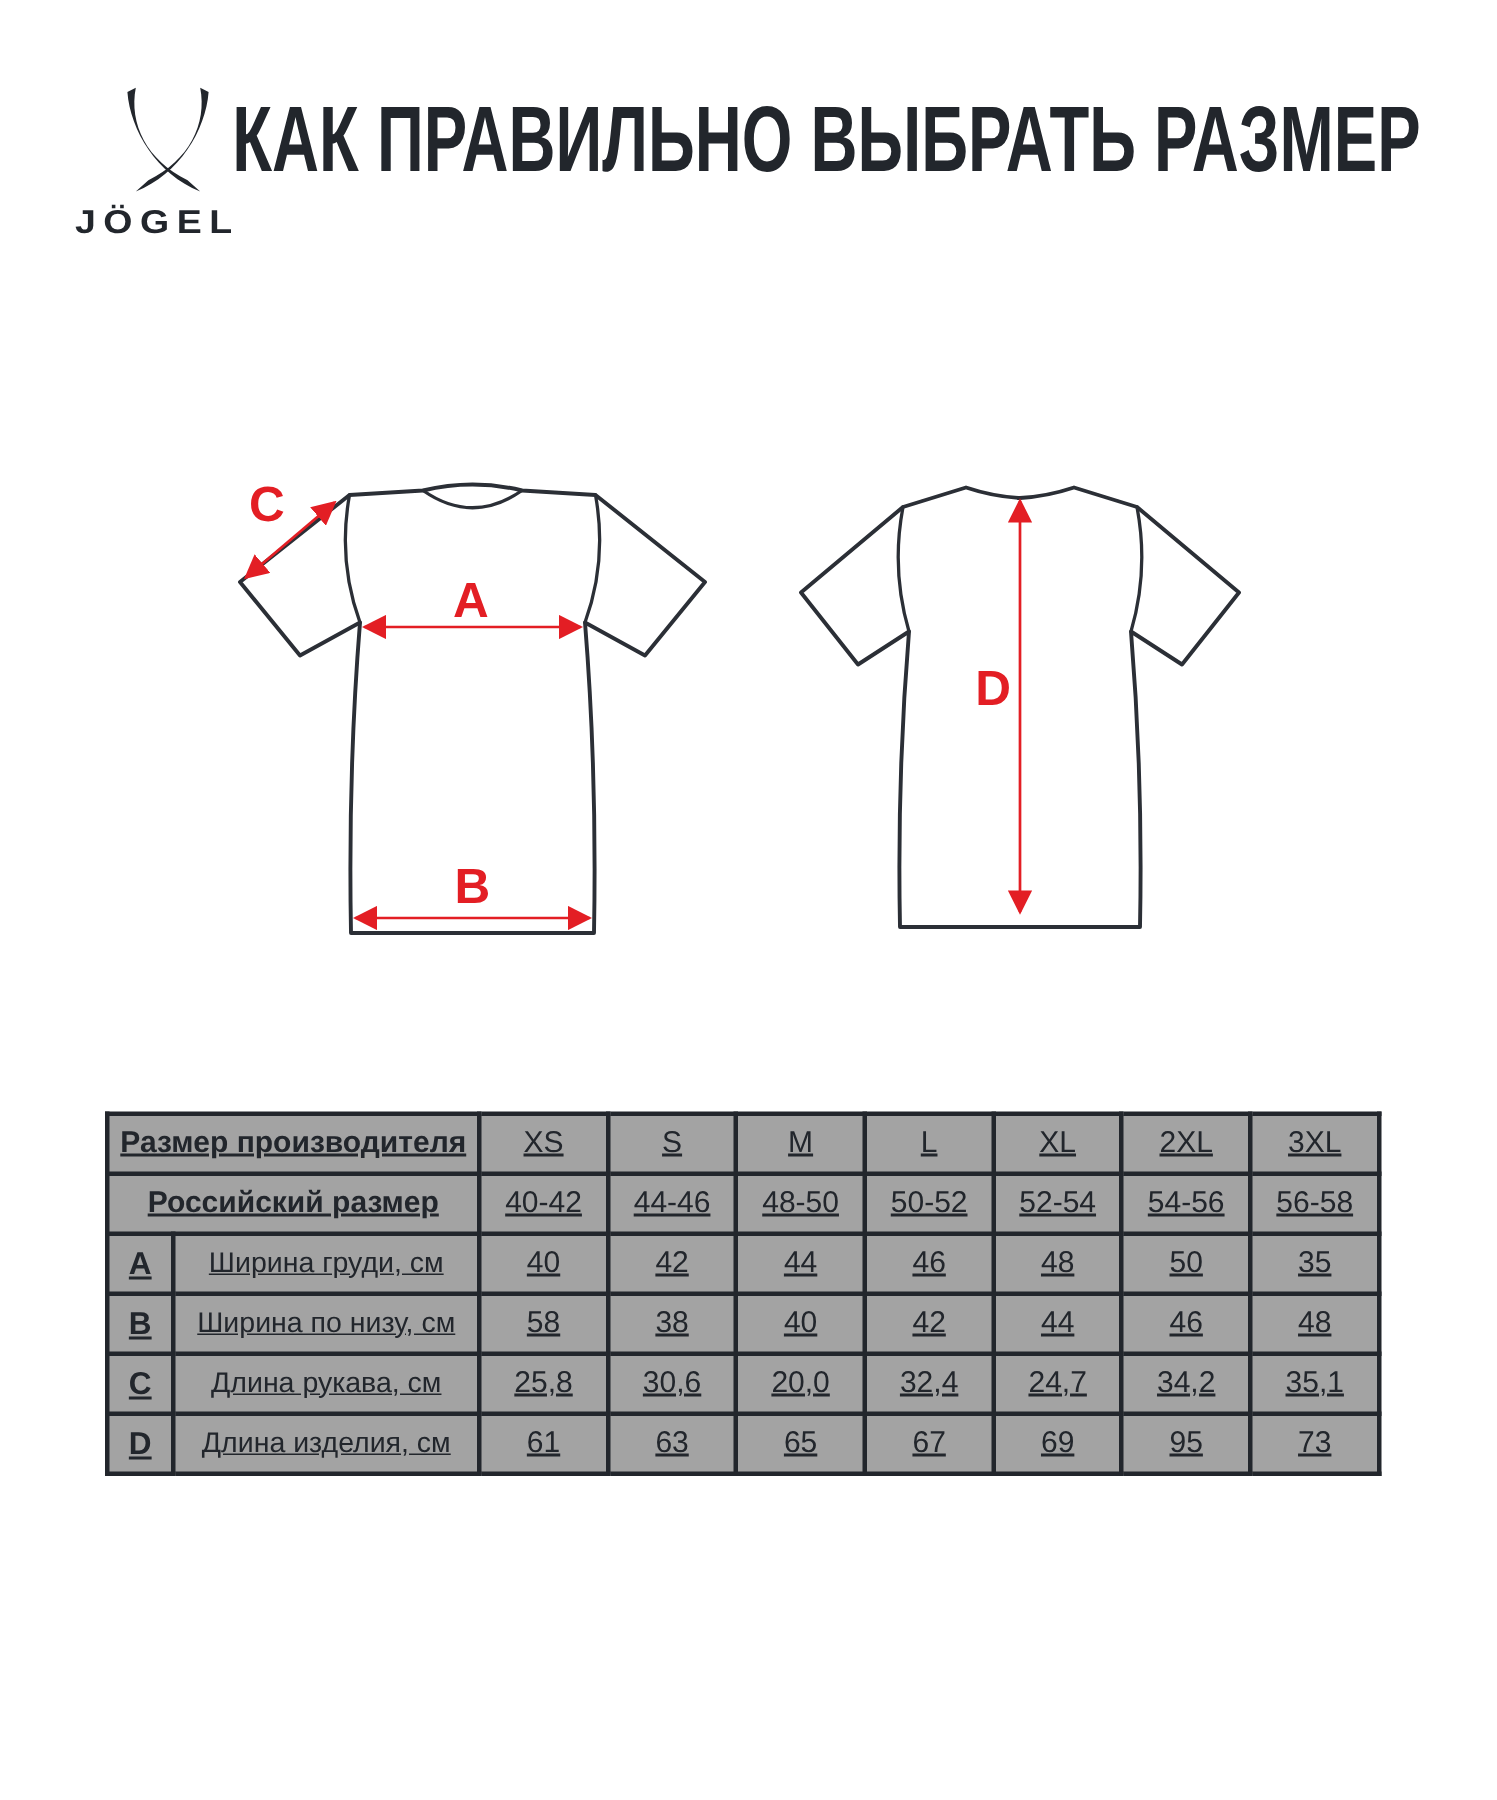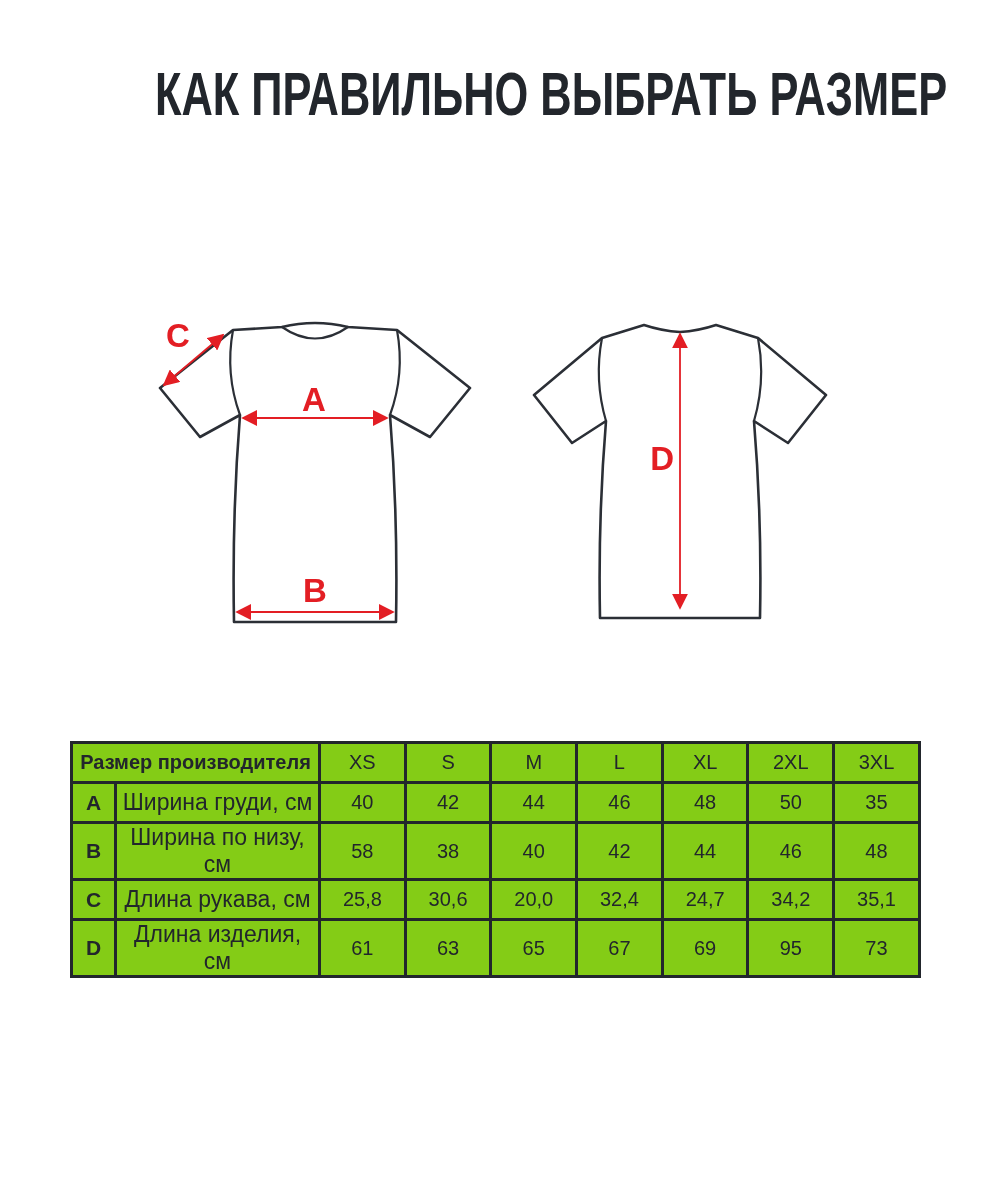"JÖGEL" div.logo { html: none -> <div> <svg> <path></path> <path></path> </svg> <div>JÖGEL</div> </div> }
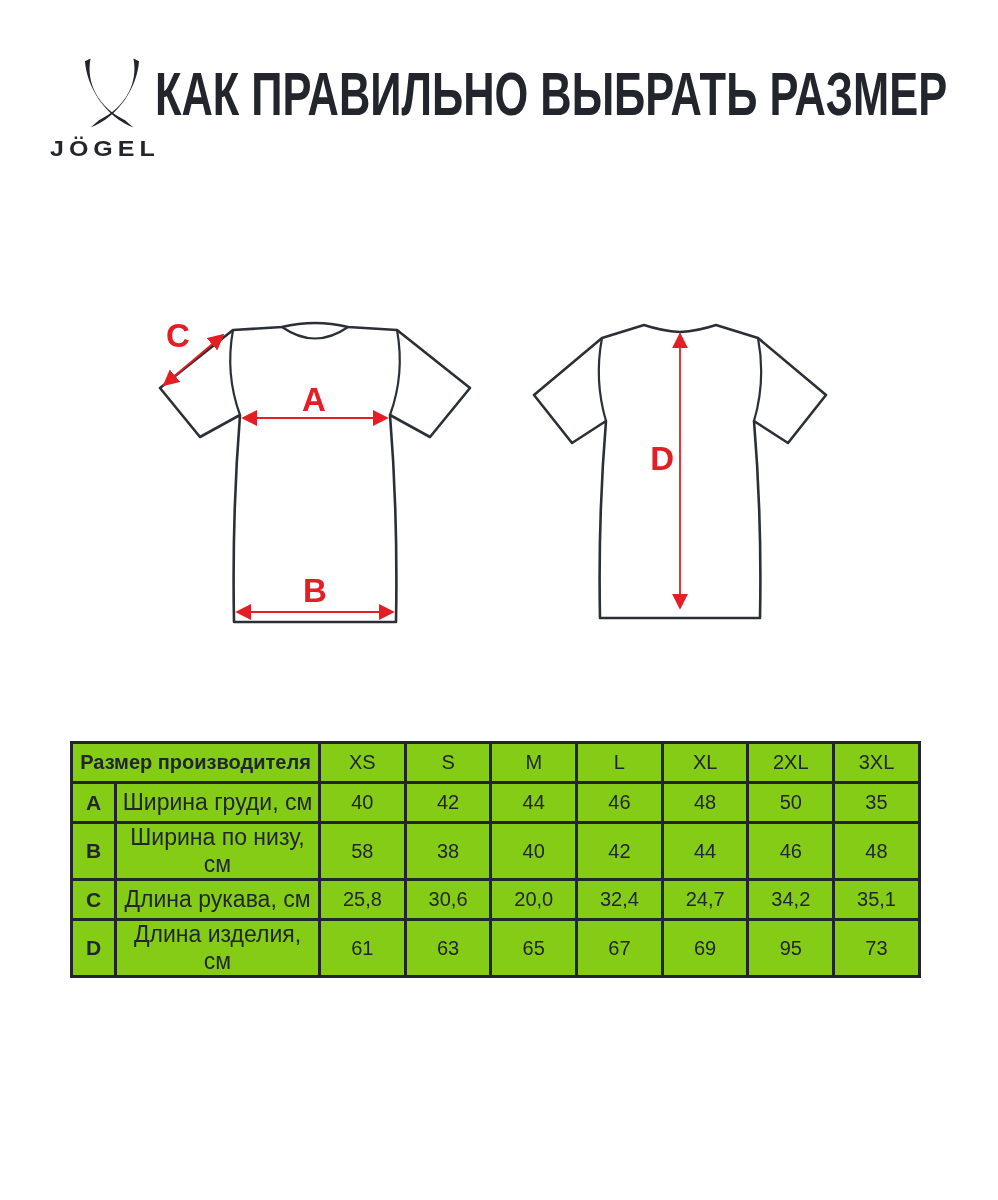"Размер производителя" .size-table td { background: #84cc16 -> #a3a3a3; text-decoration: none -> underline }
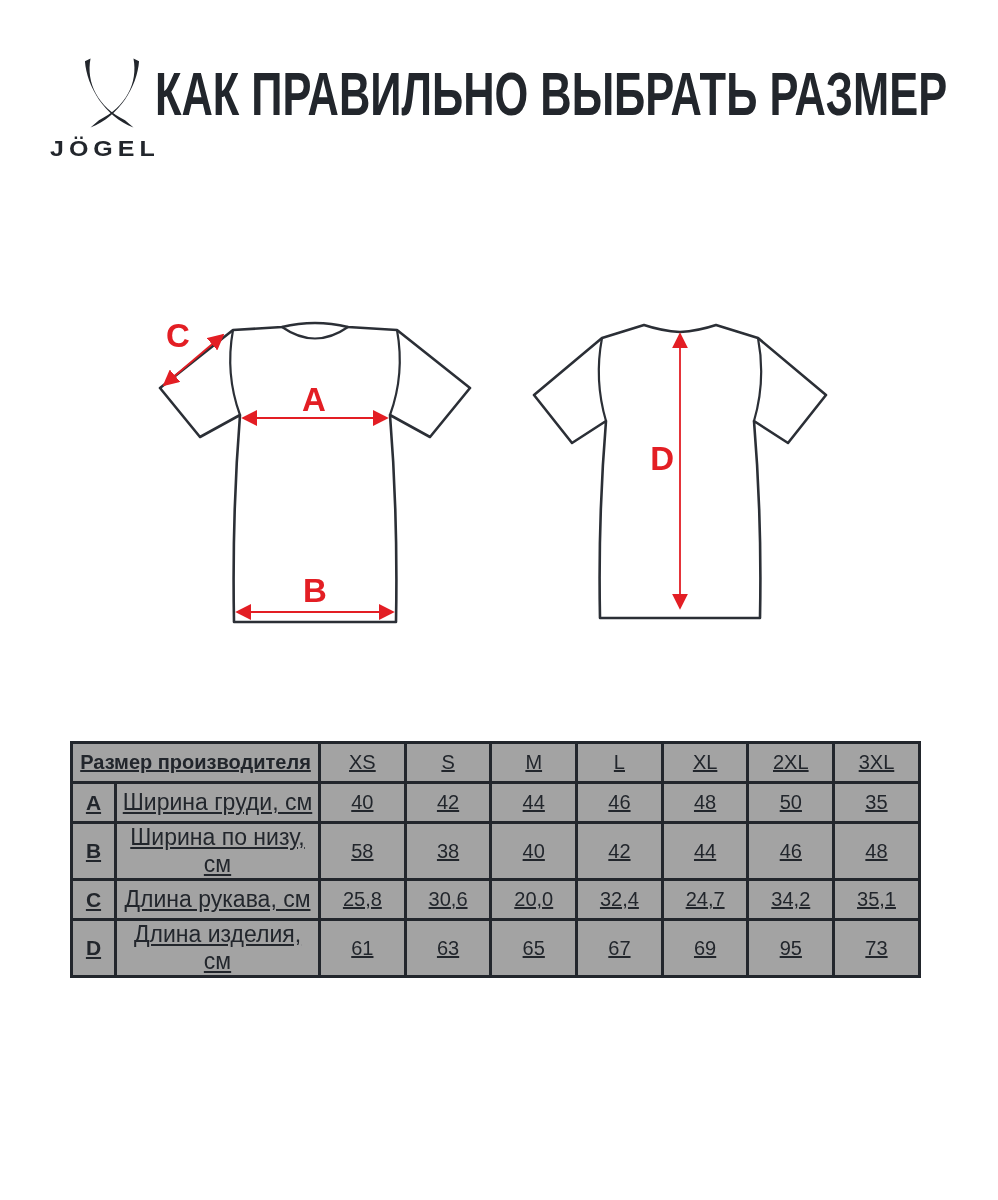"Российский размер" tr { html: none -> <tr> <td>Российский размер</td> <td>40-42</td> <td>44-46</td> <td>48-50</td> <td>50-52</td> <td>52-54</td> <td>54-56</td> <td>56-58</td> </tr> }
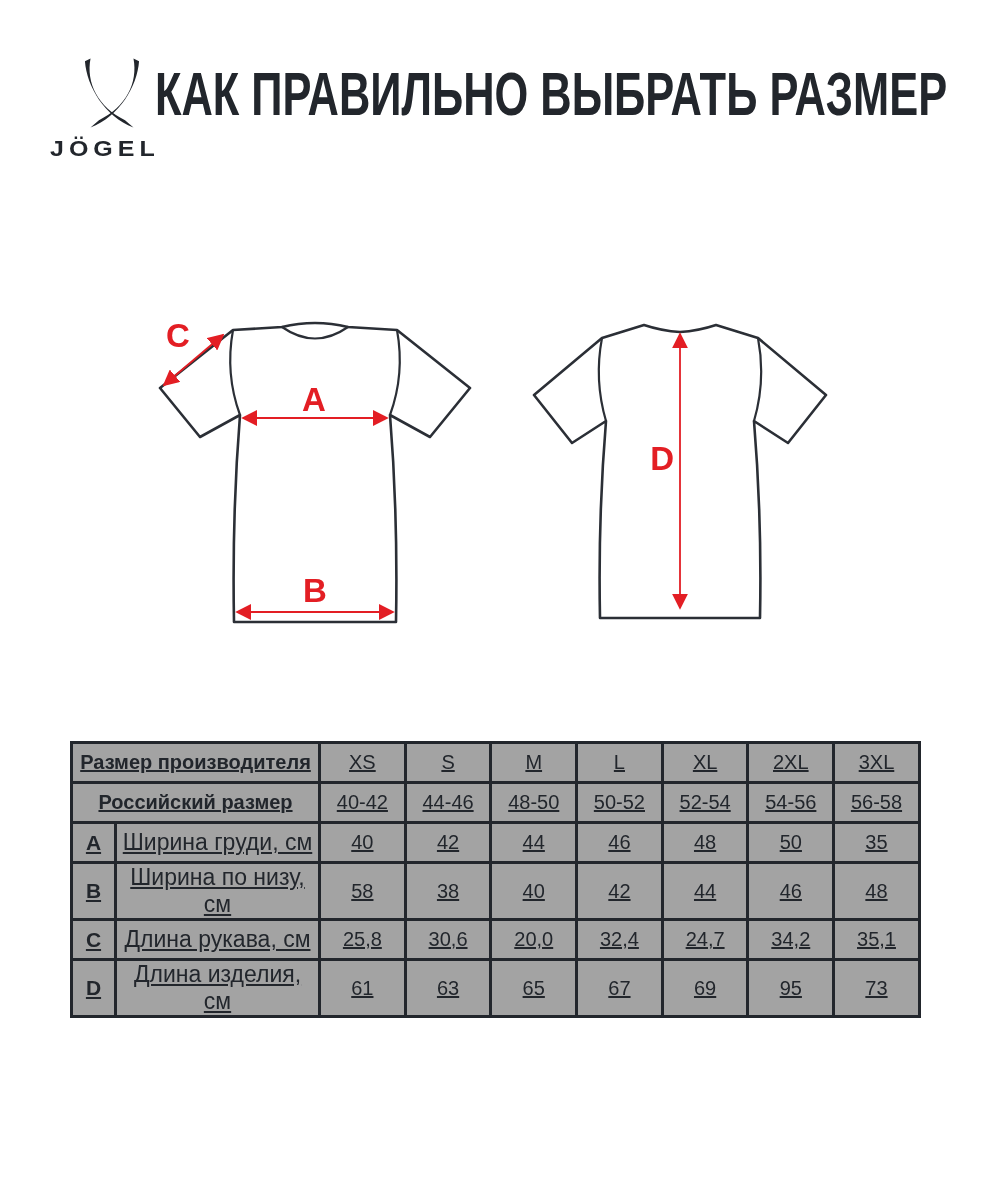"Ширина груди, см" .size-table td.lbl { font-size: 23px -> 19px }
